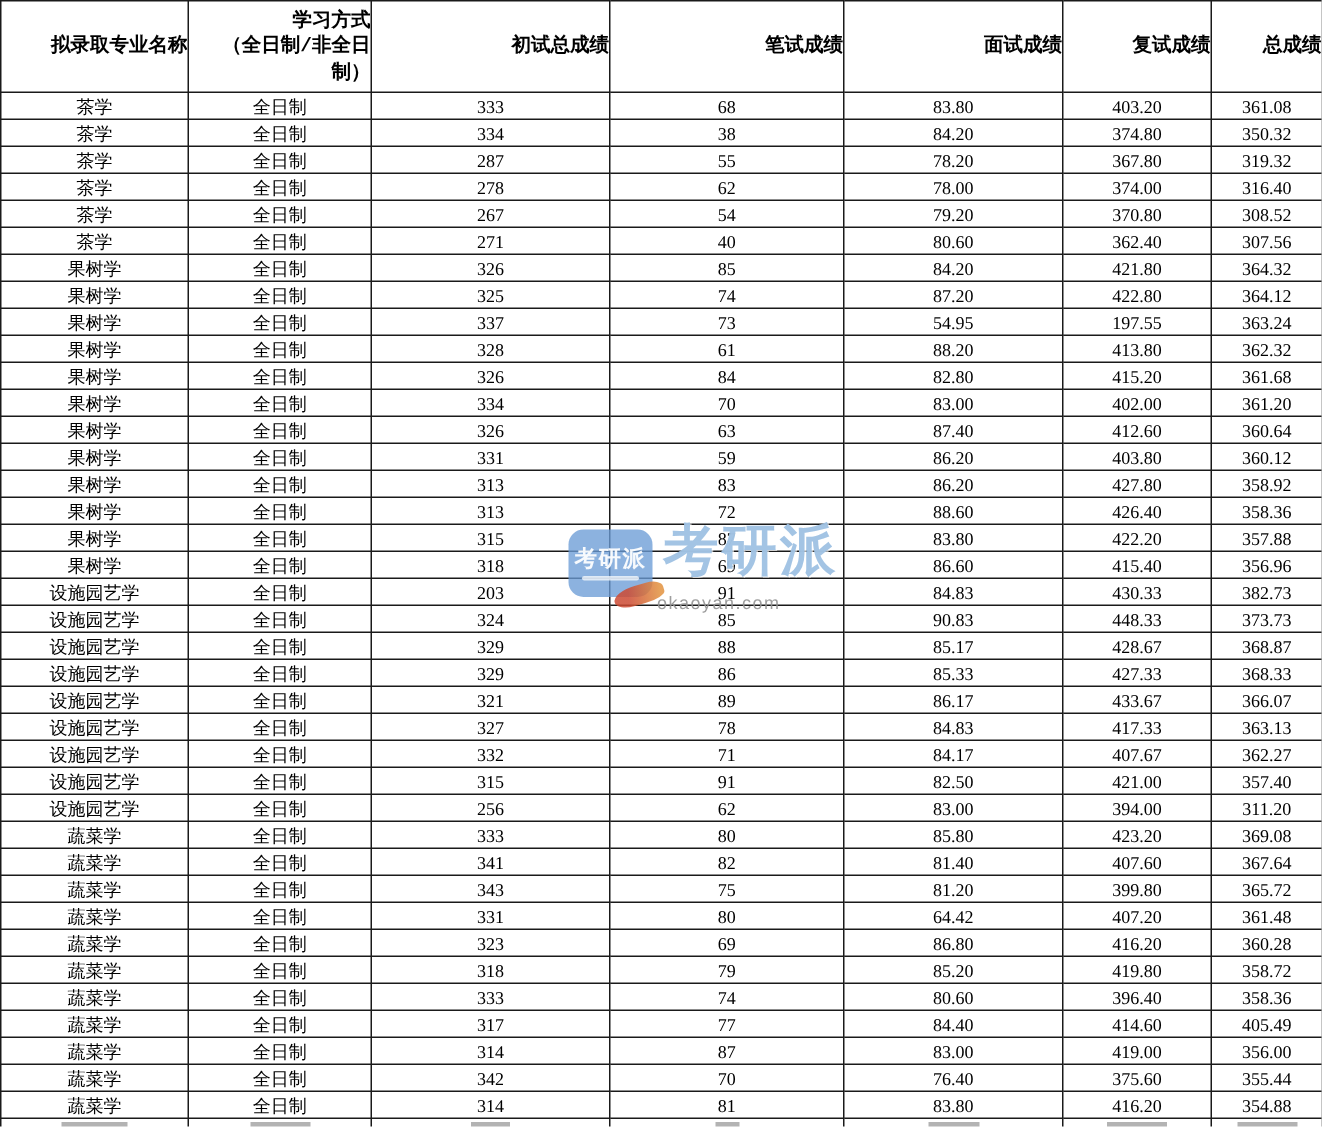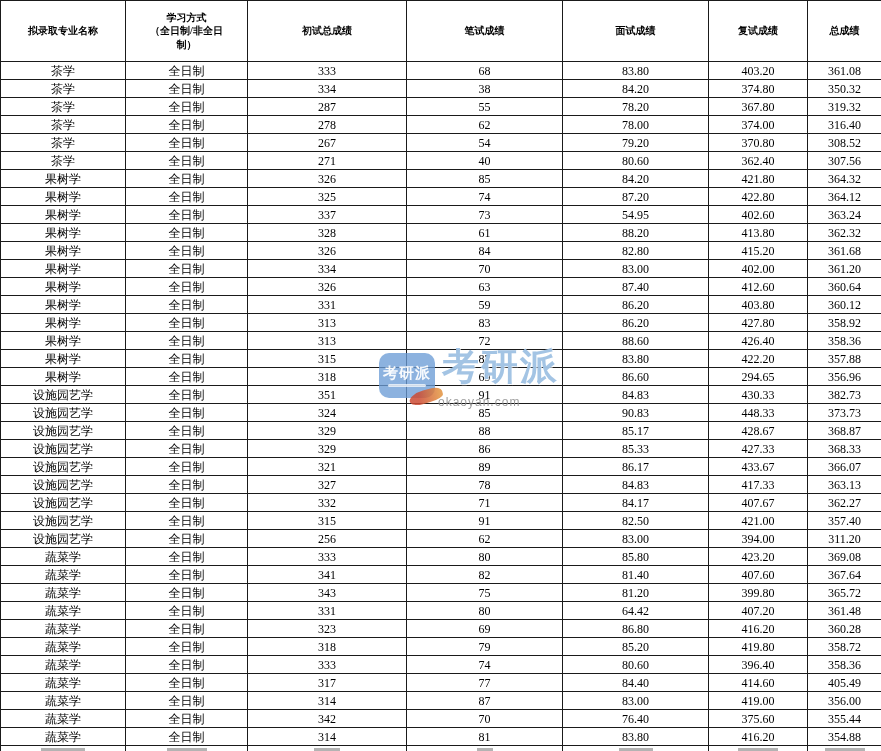"学习方式" .score-table th { font-family: Liberation Serif, serif -> Liberation Mono, monospace; font-size: 10px -> 13px; text-align: none -> right }
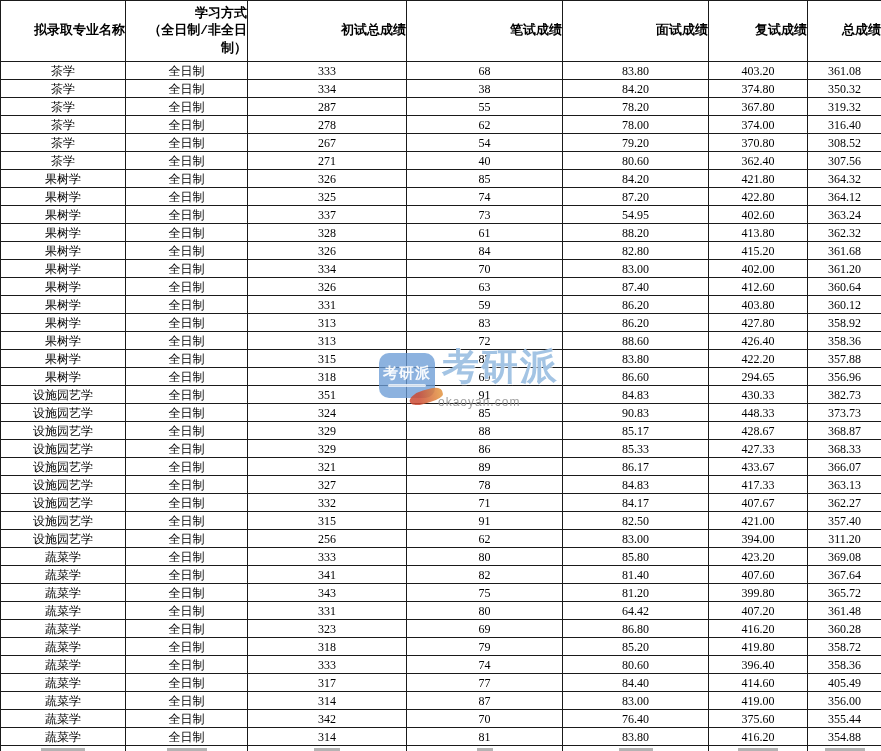"402.60" td { text: 402.60 -> 197.55 }
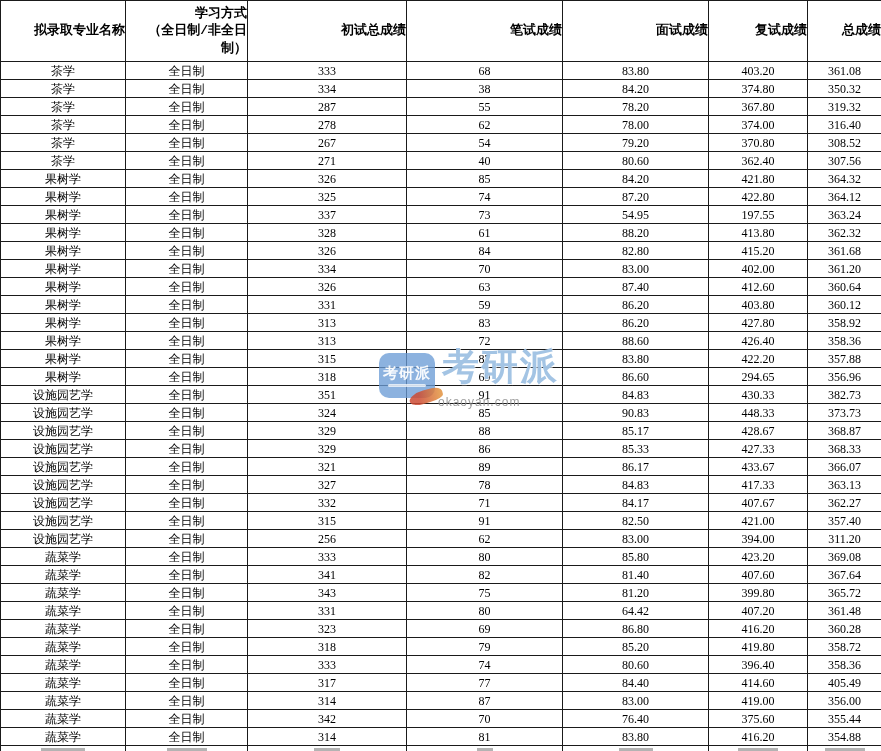"294.65" td { text: 294.65 -> 415.40 }
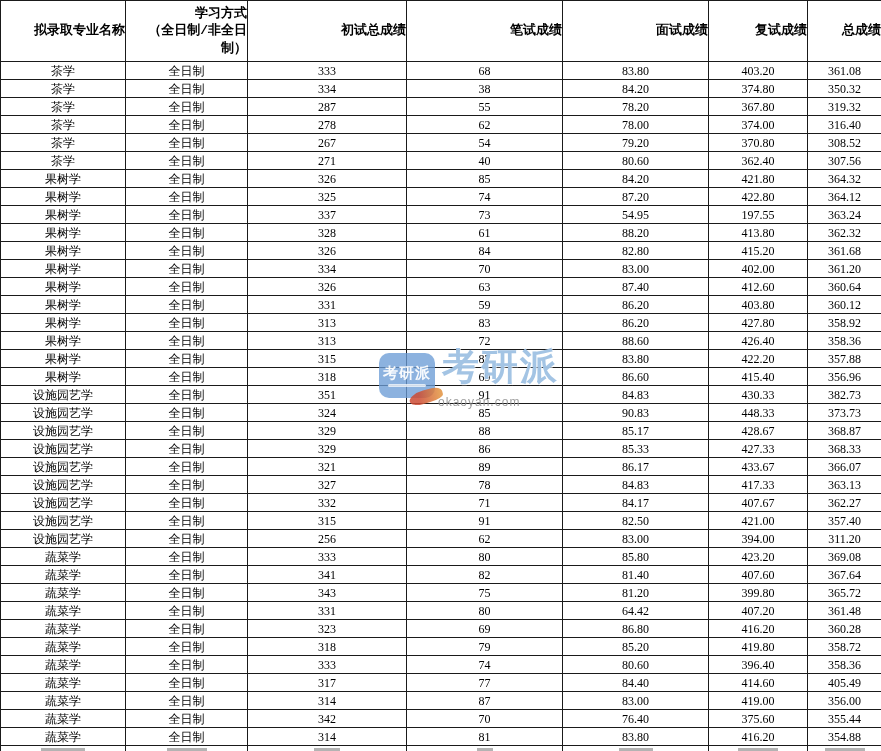"351" td { text: 351 -> 203 }
